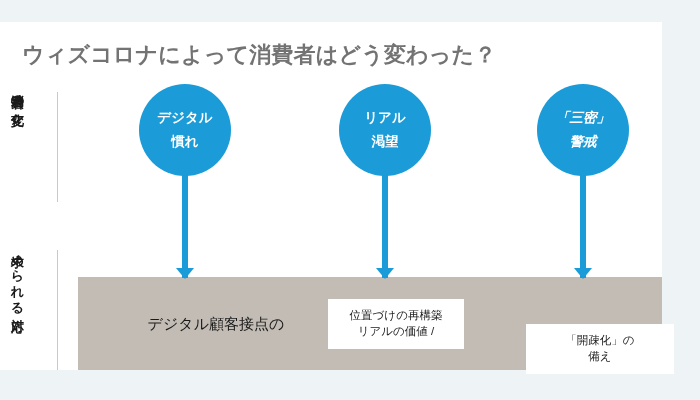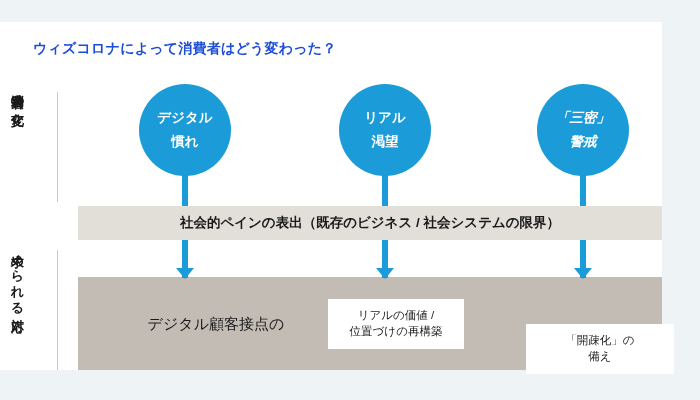"ウィズコロナによって消費者はどう変わった？" #title { color: #1d4ed8 -> #737373; font-size: 14px -> 22px; margin-left: 11px -> none }
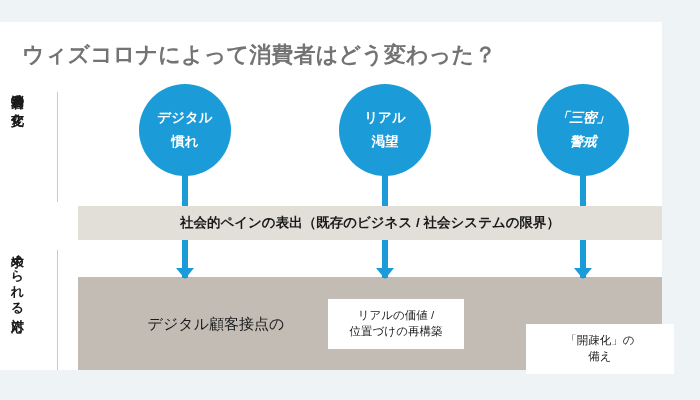"社会的ペインの表出（既存のビジネス / 社会システムの限界）" div { html: <div> <span>社会的ペインの表出（既存のビジネス / 社会システムの限界）</span> </div> -> none }
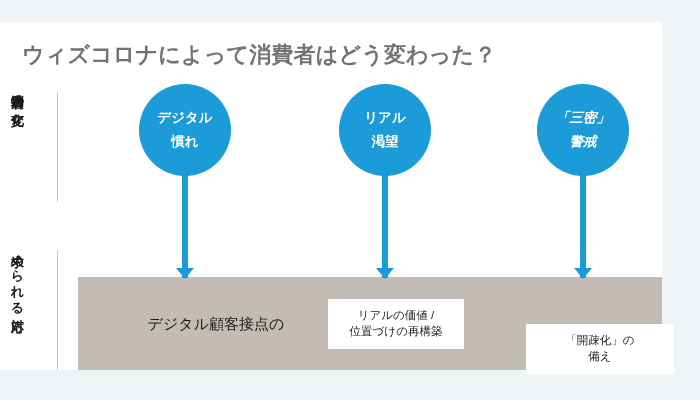"リアルの価値 /" span { order: before "位置づけの再構築" -> after "位置づけの再構築" }
